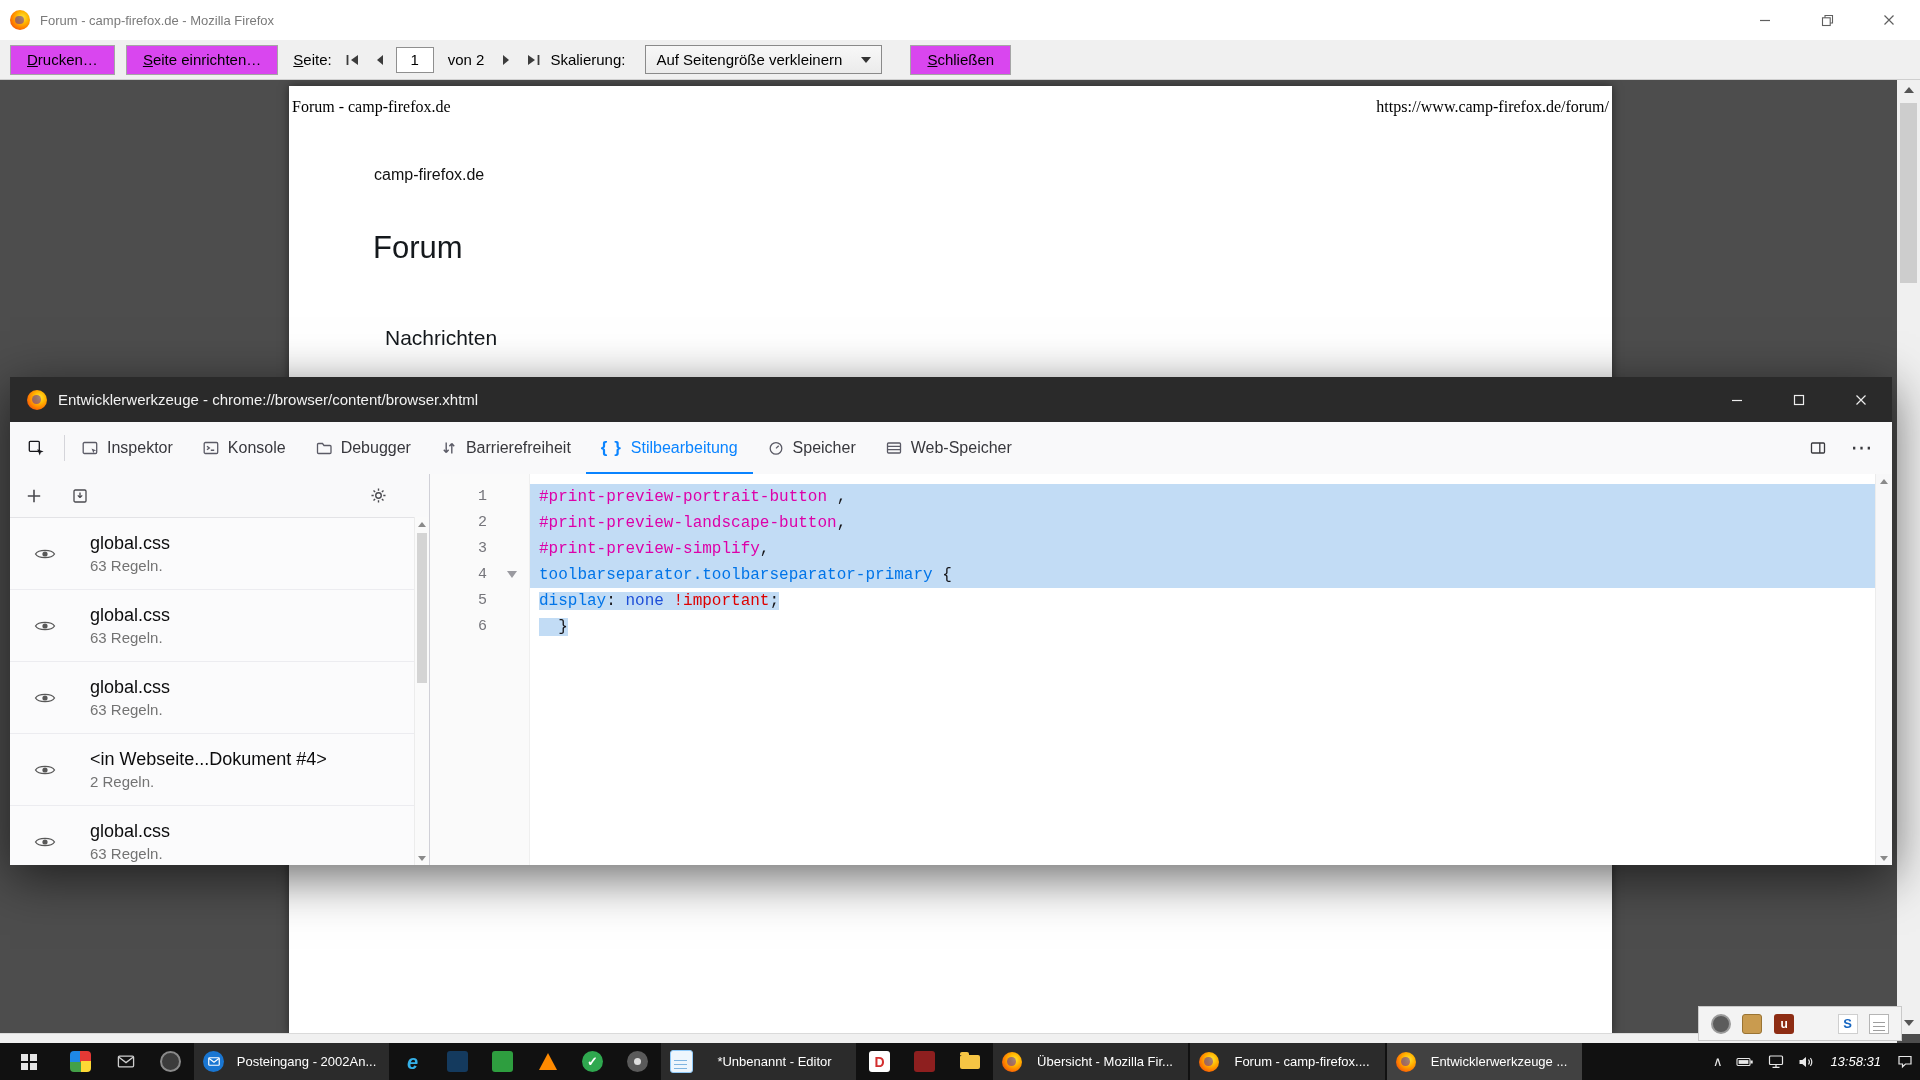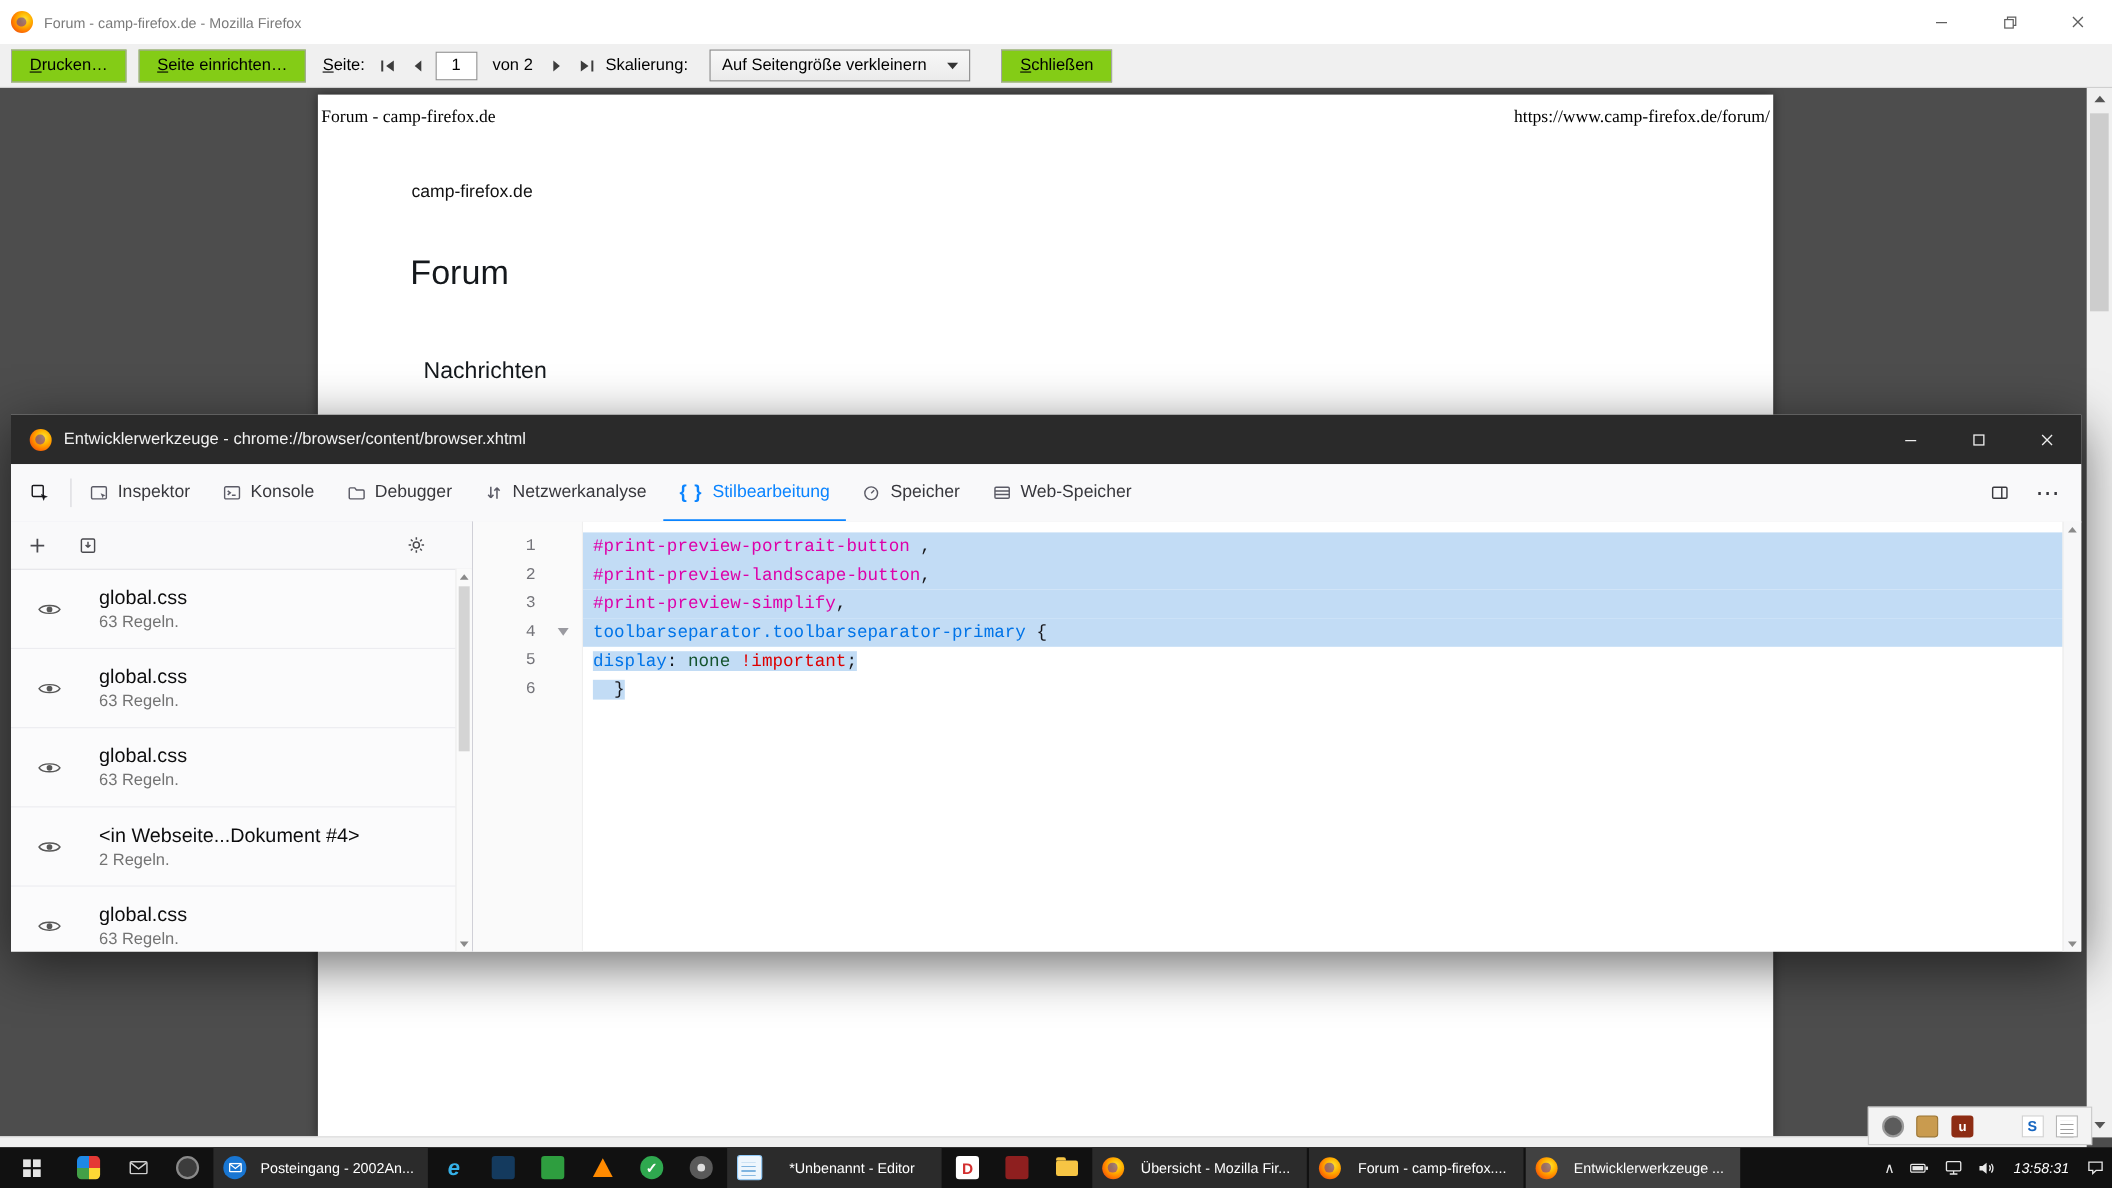"Drucken…" .pbtn { background: #84cc16 -> #d946ef }
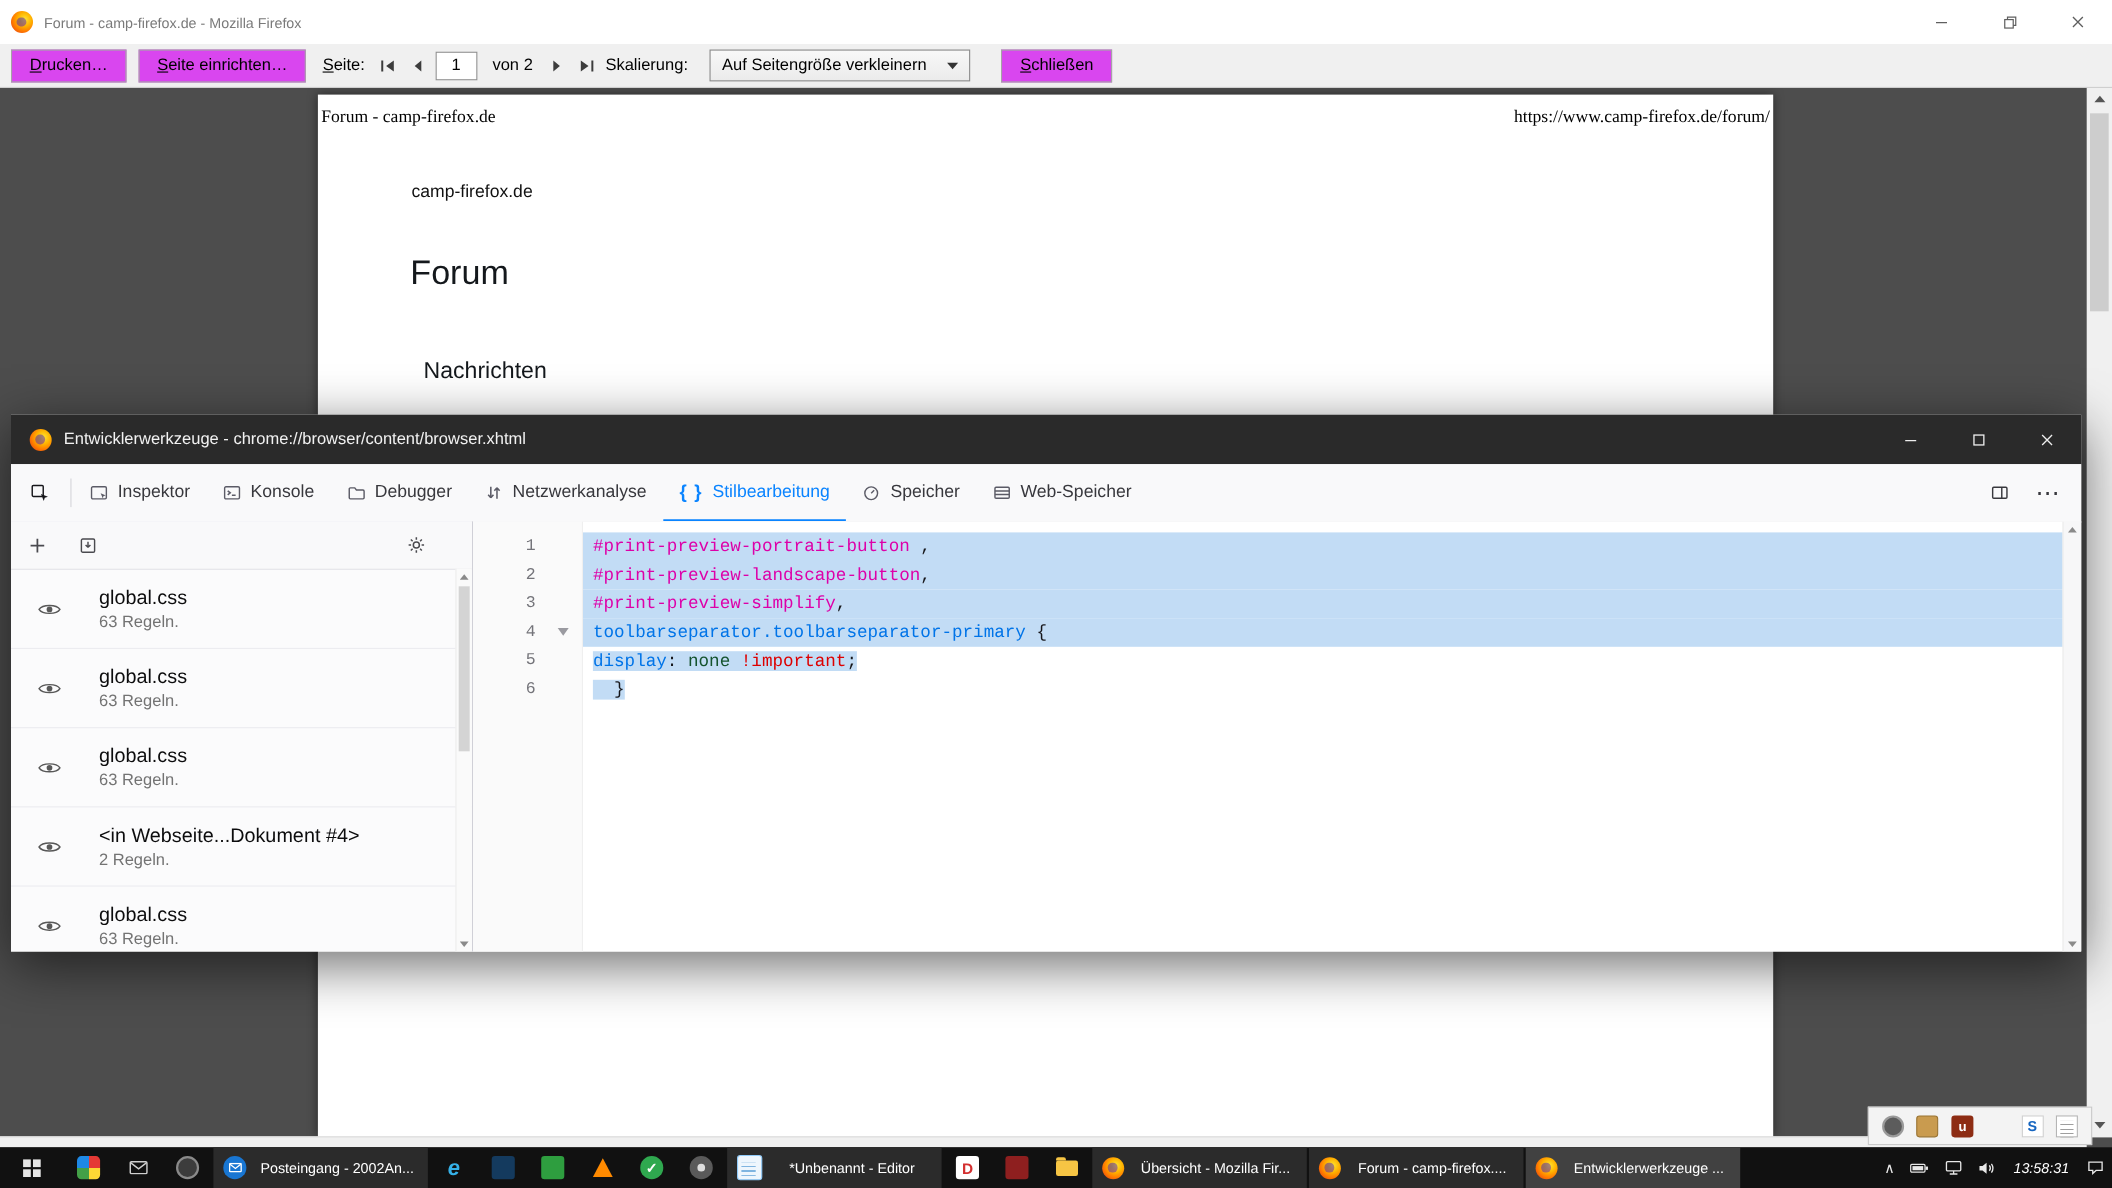"Netzwerkanalyse" span { text: Netzwerkanalyse -> Barrierefreiheit }
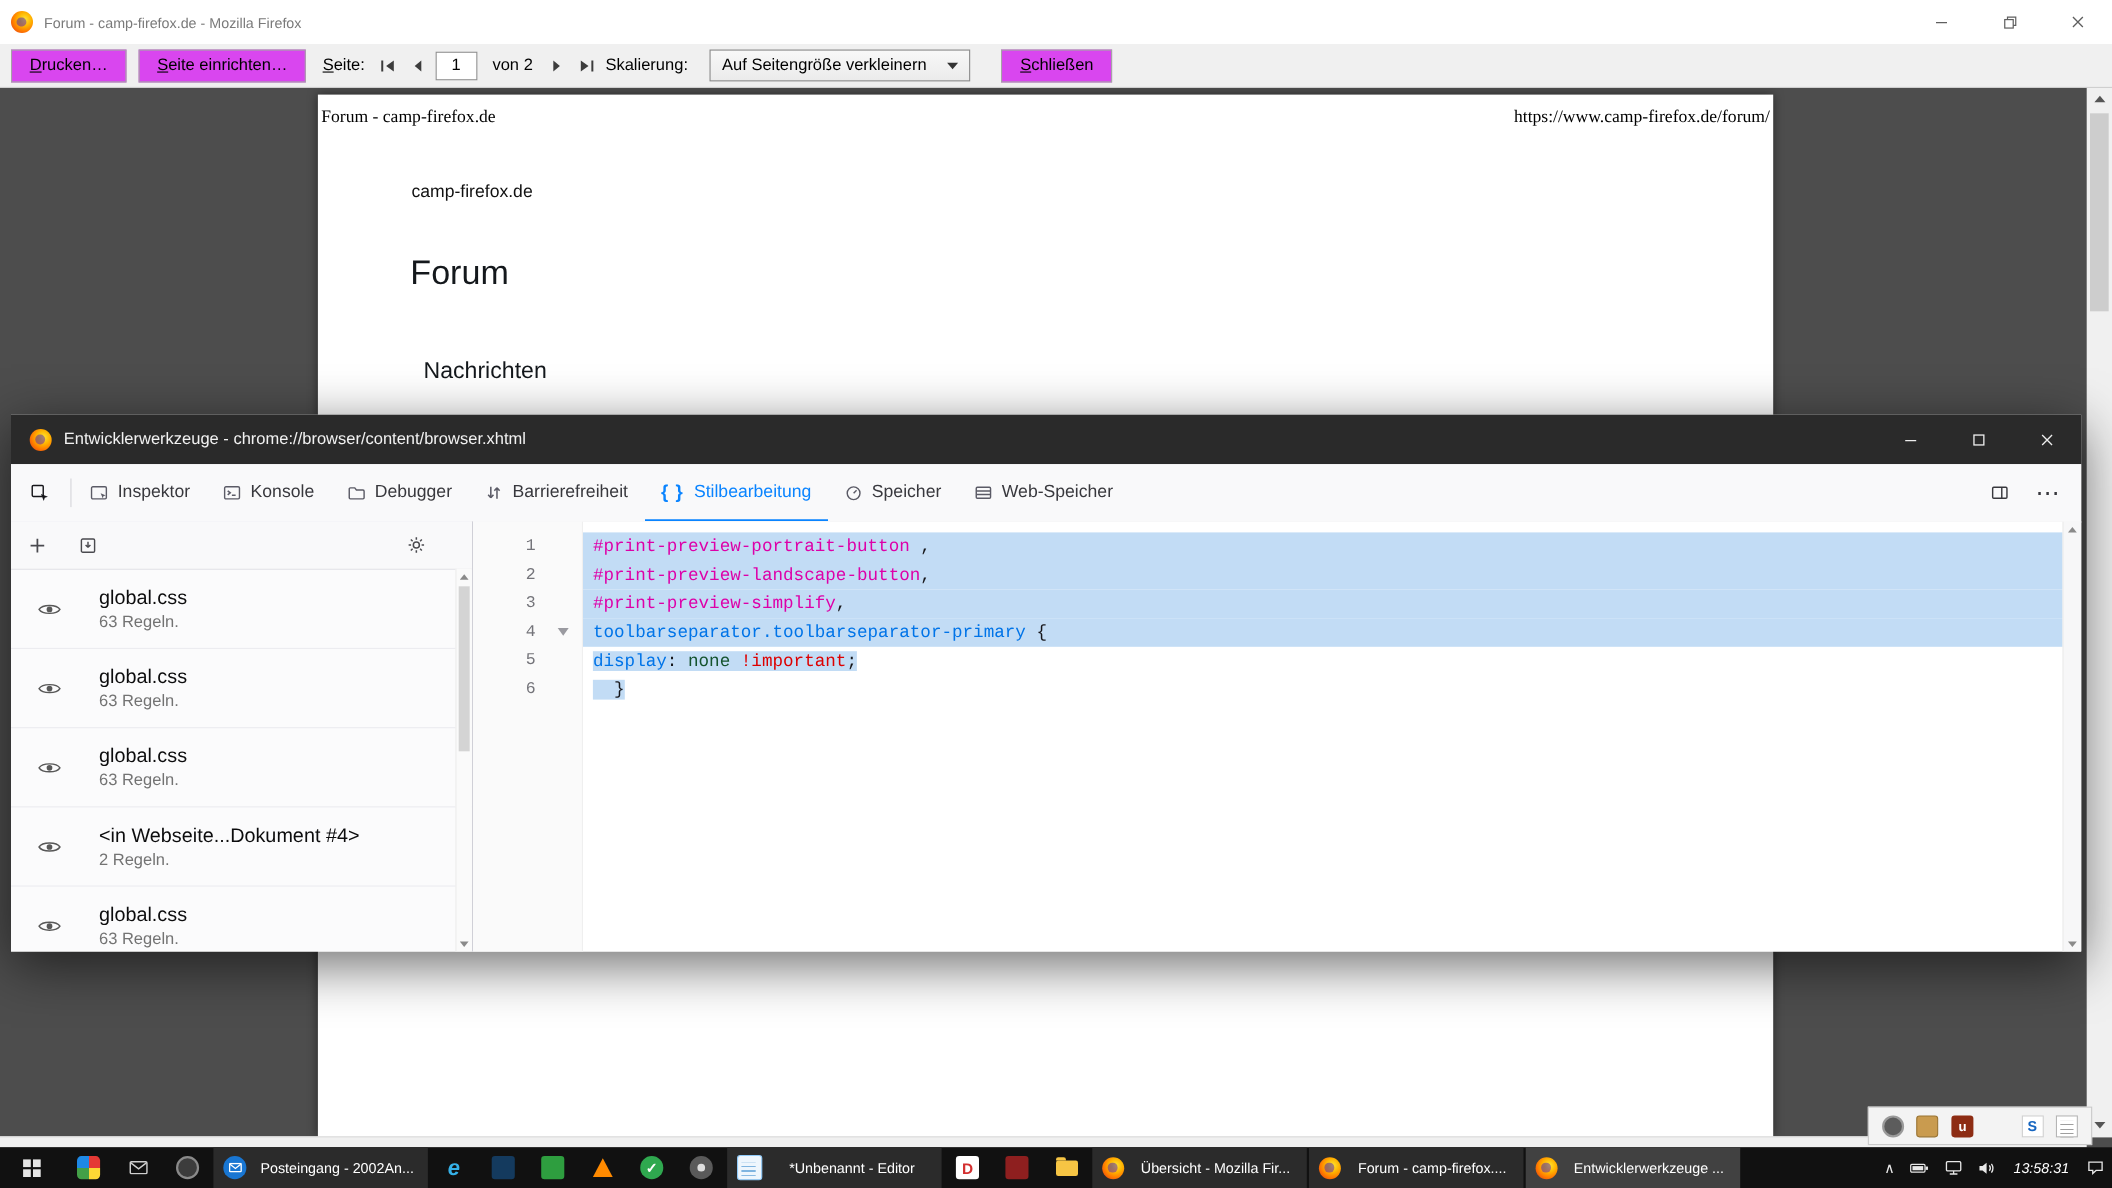"none" .tk-value { color: #14532d -> #1d4ed8 }
